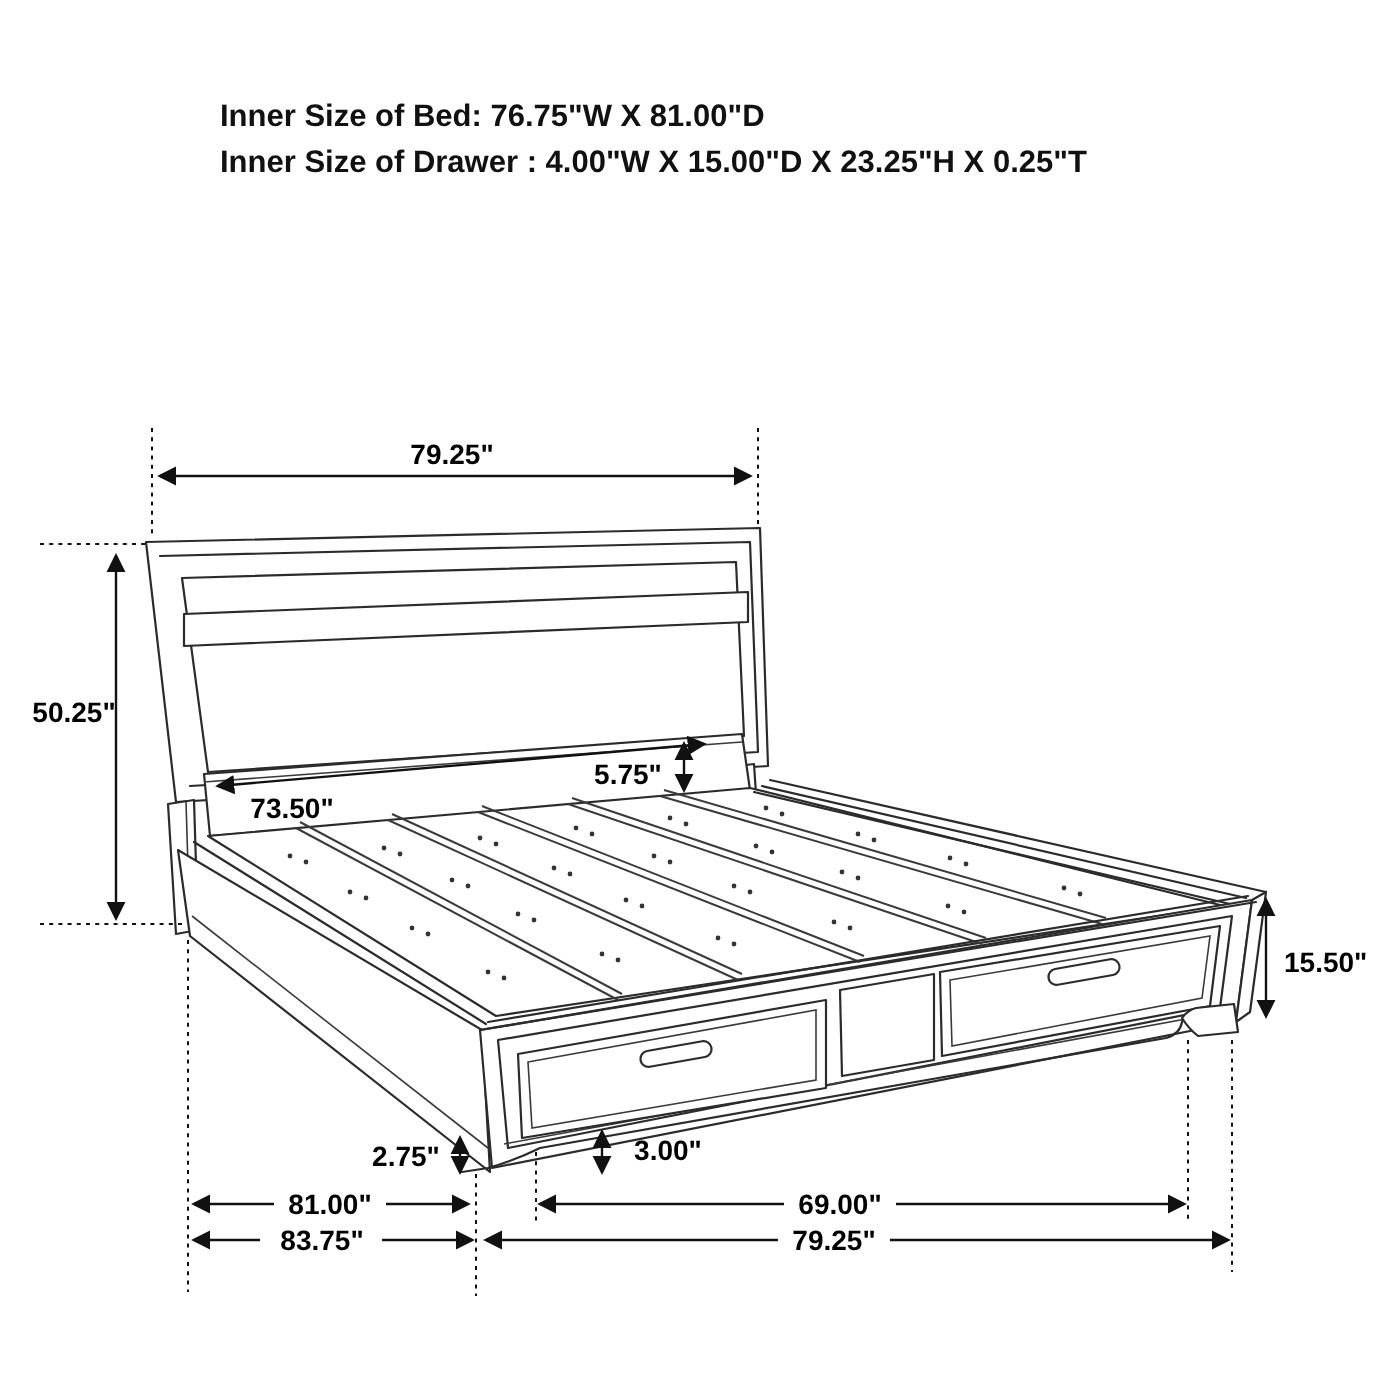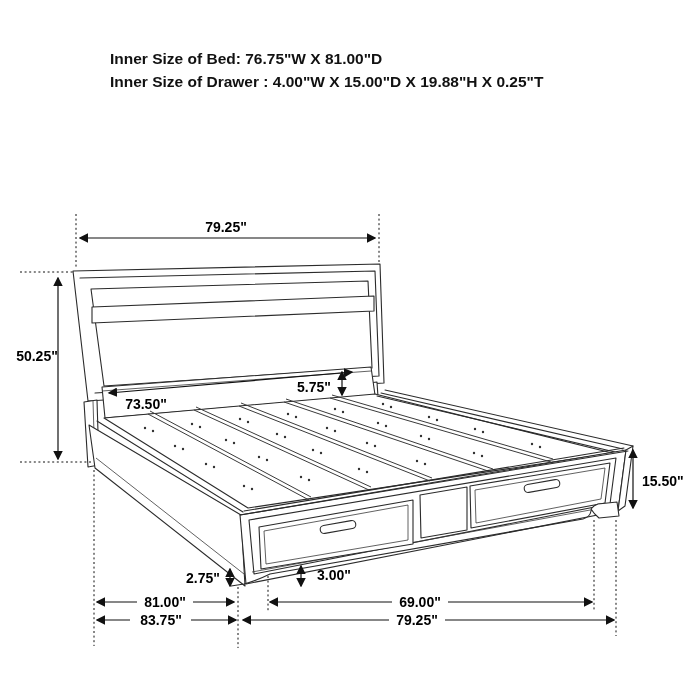"Inner Size of Drawer :" div { text: 19.88 -> 23.25 }
